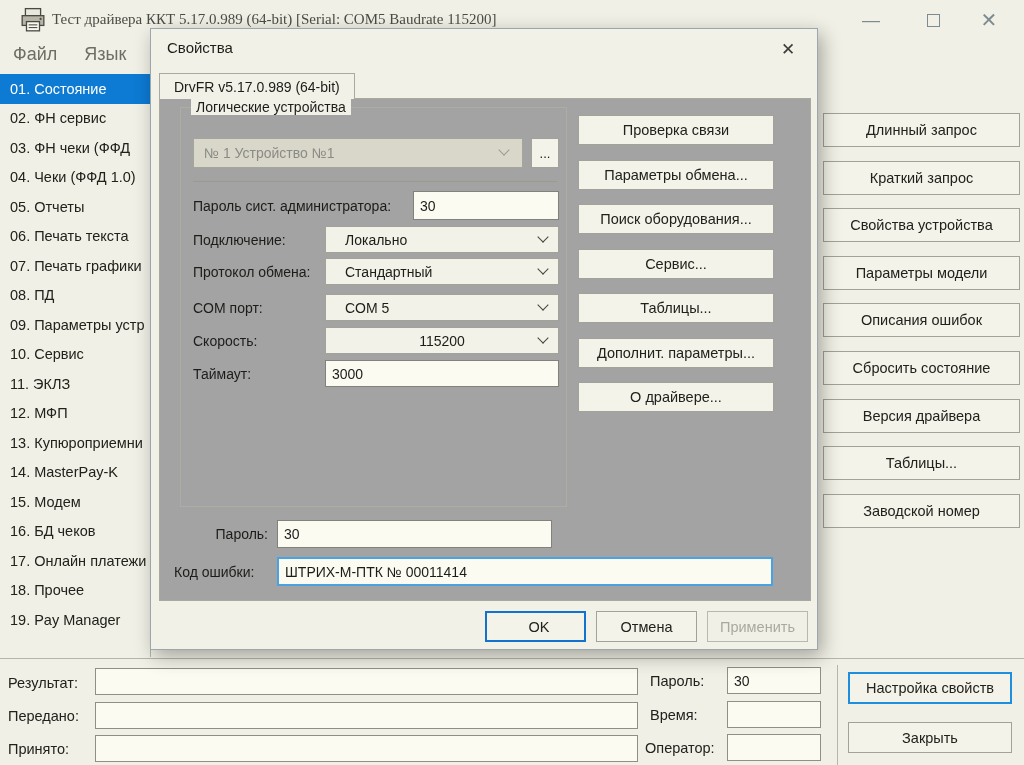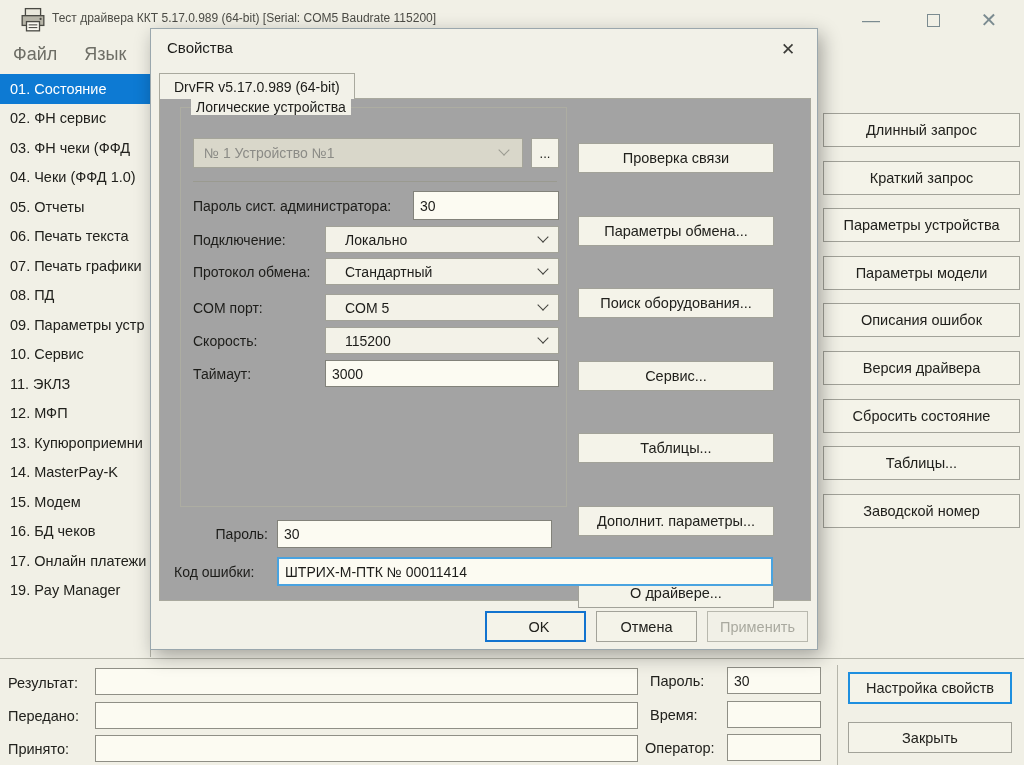"Тест драйвера ККТ 5.17.0.989 (64-bit)" .title-text { font-family: none -> Liberation Serif, serif; font-size: 12px -> 15px }
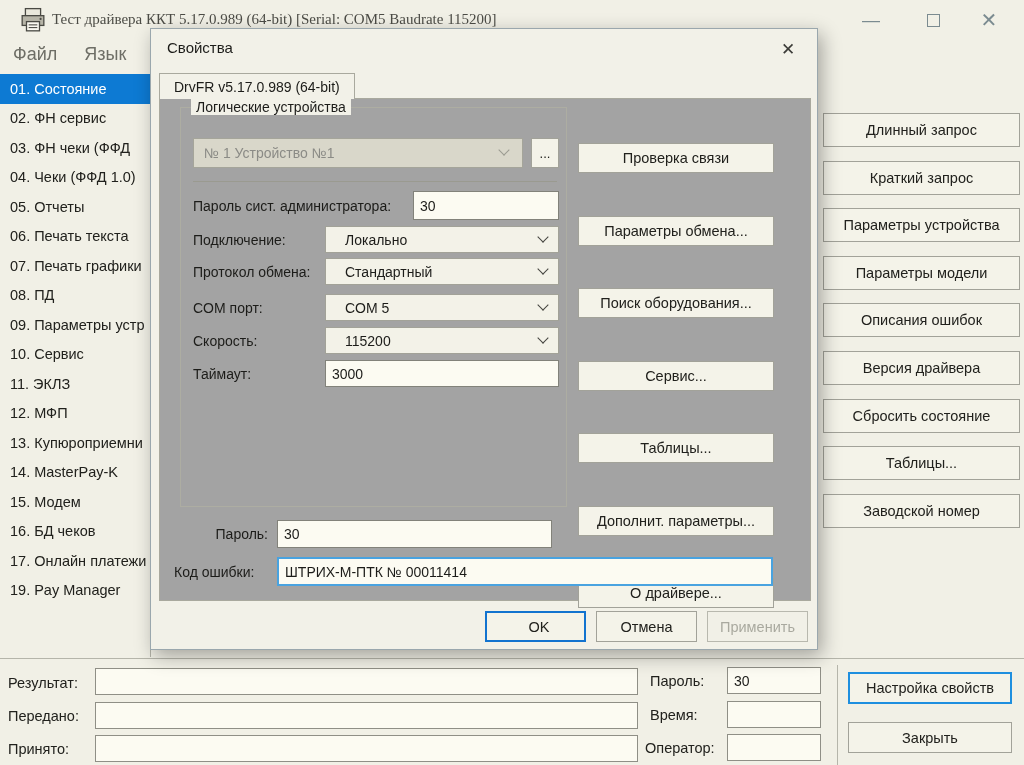"Проверка связи" .dlg-btns .btn { margin-top: 28px -> none }
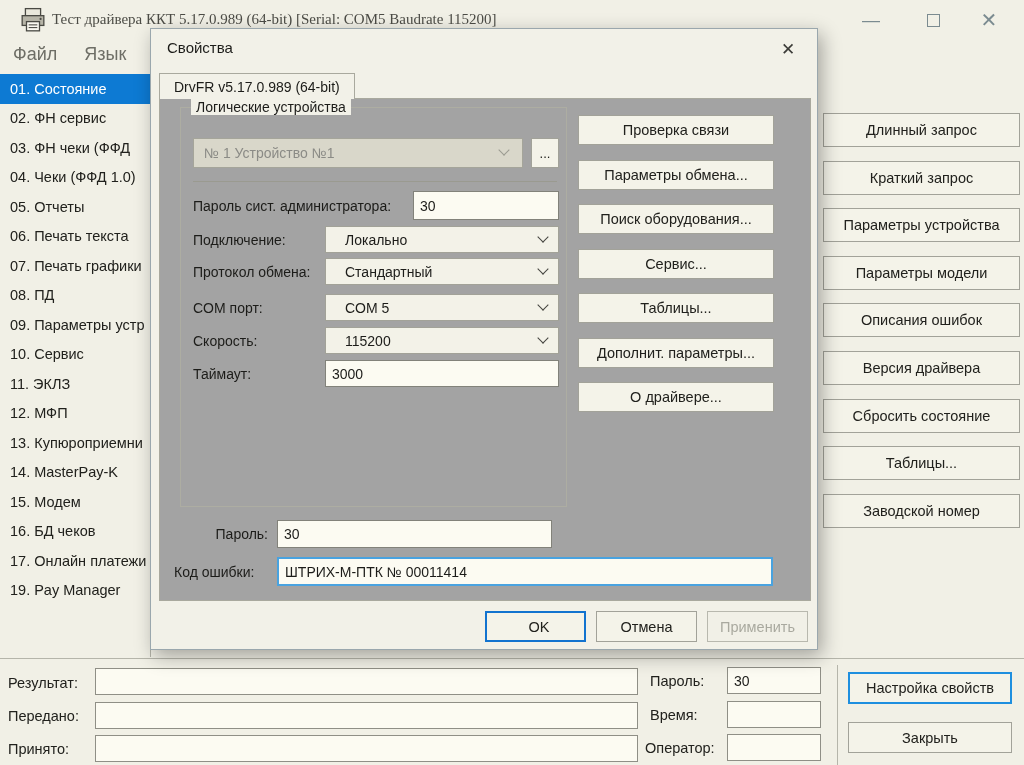"Параметры устройства" div.btn { text: Параметры -> Свойства }
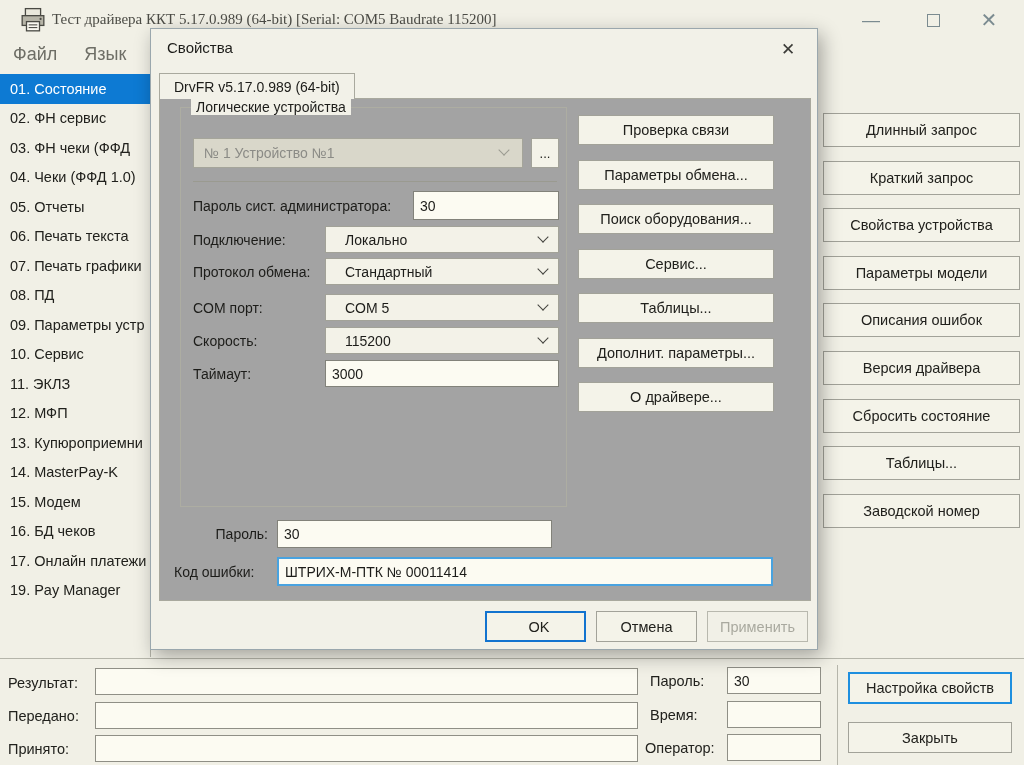"115200" div.combo { justify-content: none -> center }
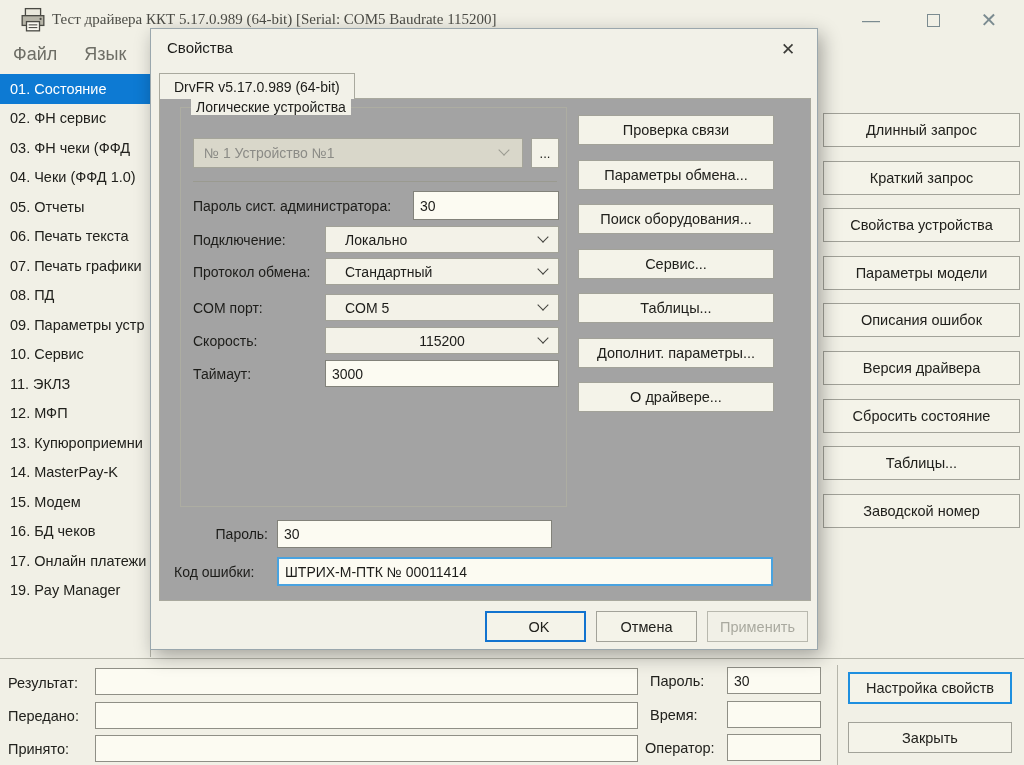"Версия драйвера" div.btn { order: before "Сбросить состояние" -> after "Сбросить состояние" }
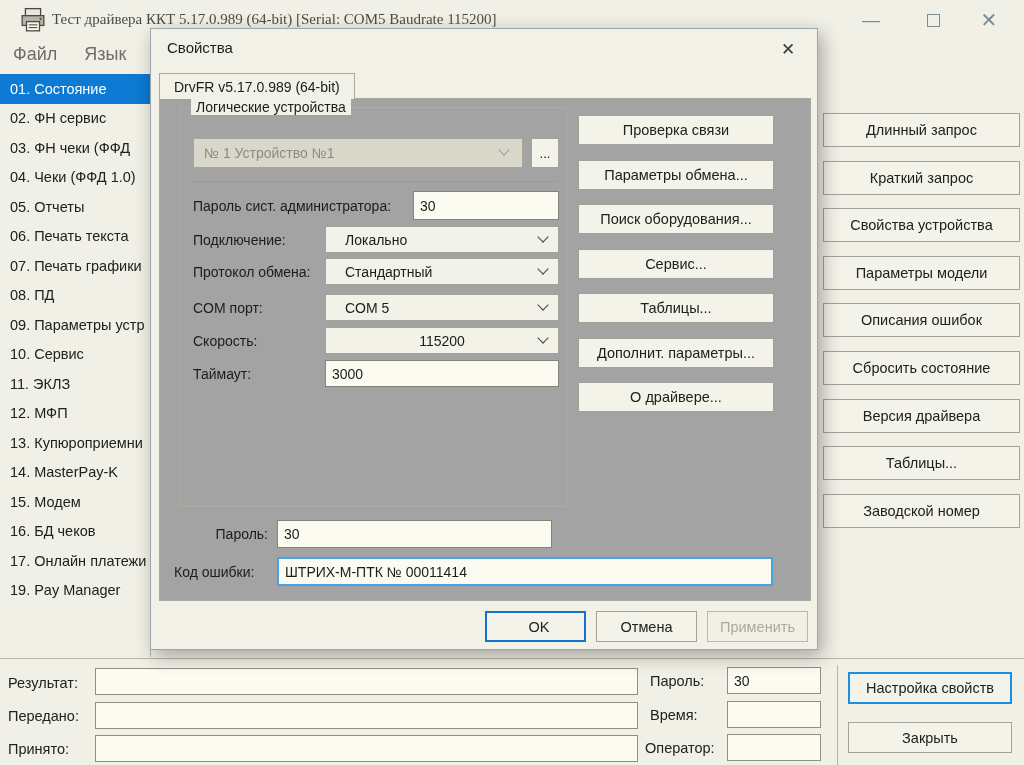"18. Прочее" div.list-item { html: none -> <div>18. Прочее</div> }
